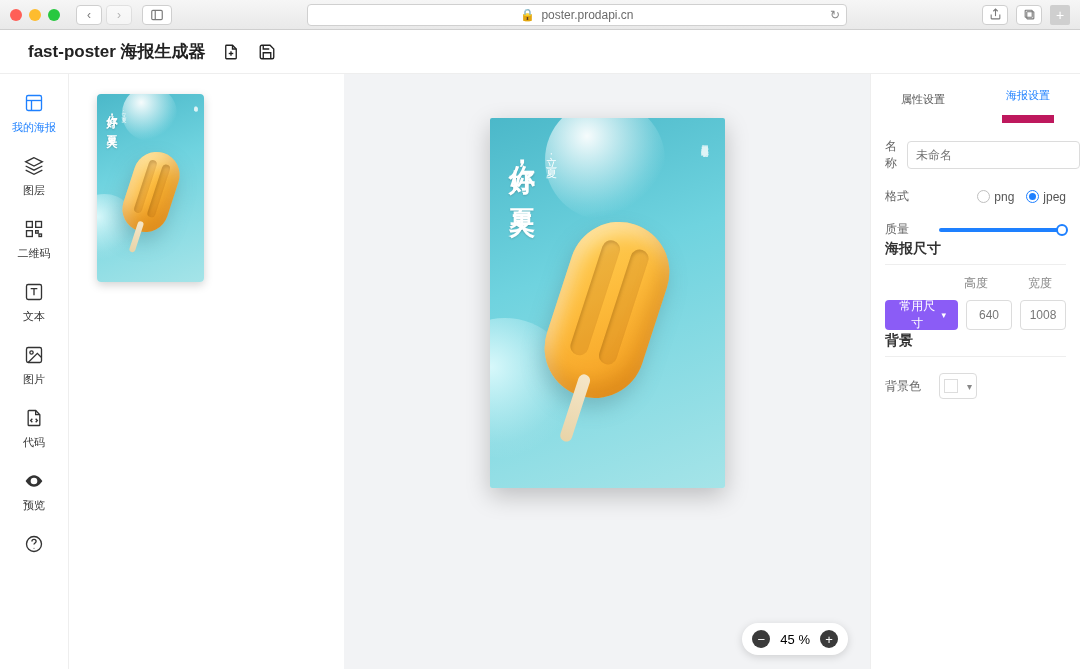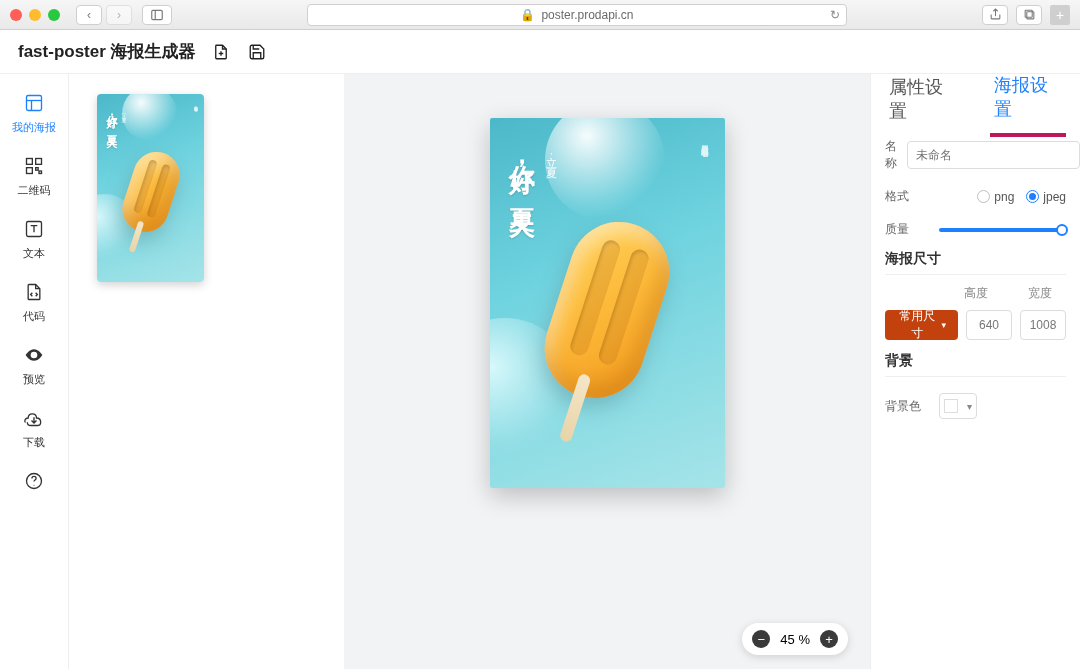"fast-poster 海报生成器" .app-header { padding: 0 18px -> 0 28px }
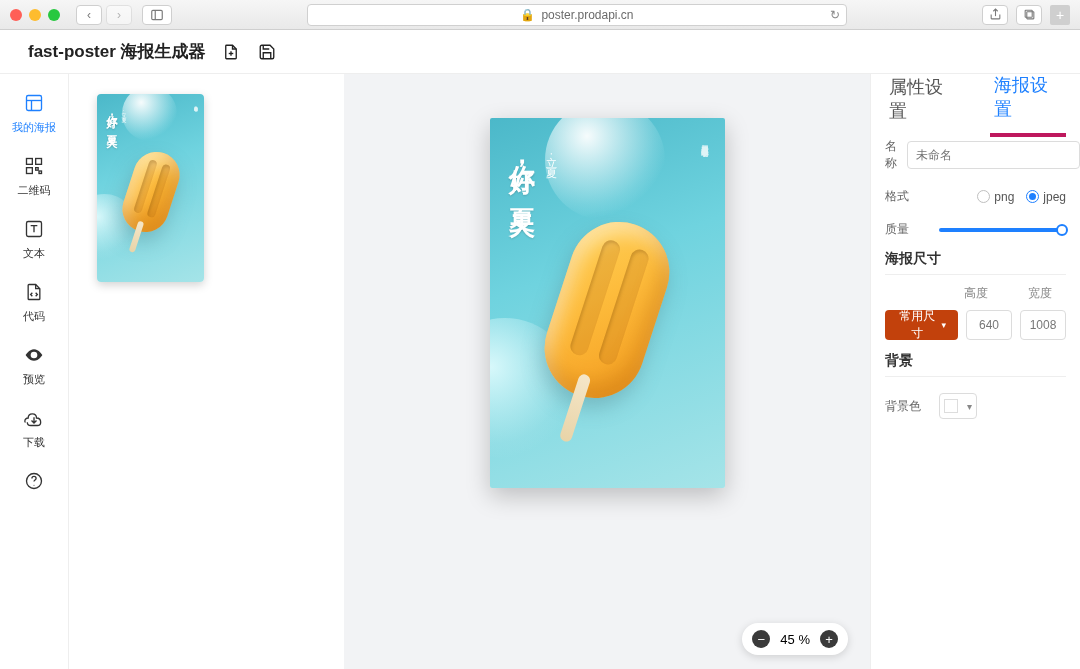"属性设置" .tab { font-size: 18px -> 11px }
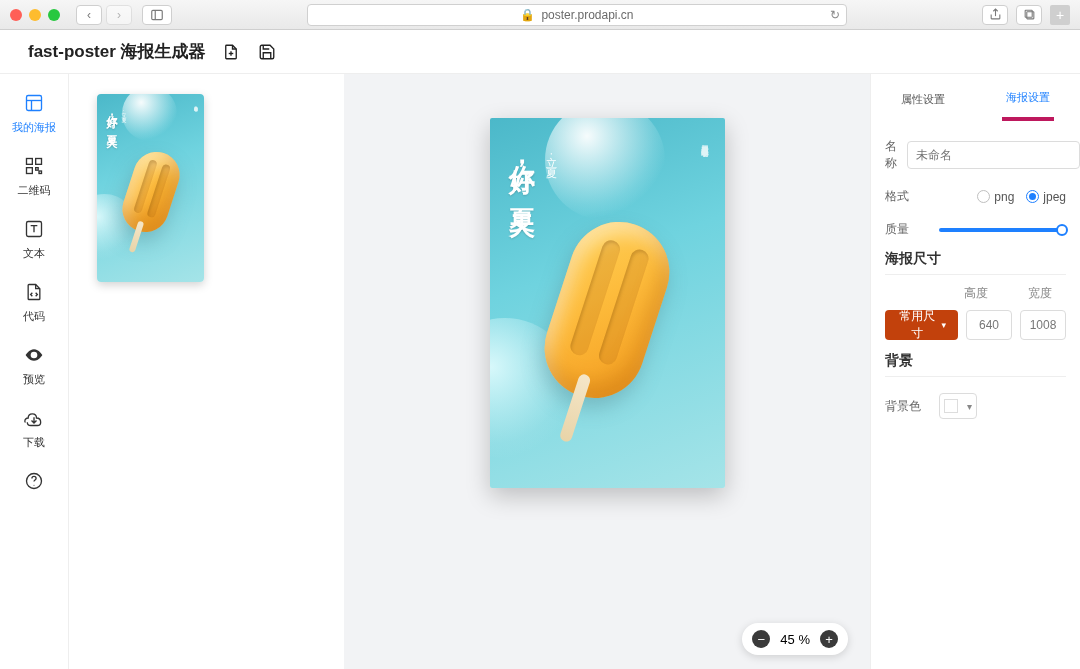"海报设置" .tab.active { border-bottom: 4px solid #be185d -> 8px solid #be185d }
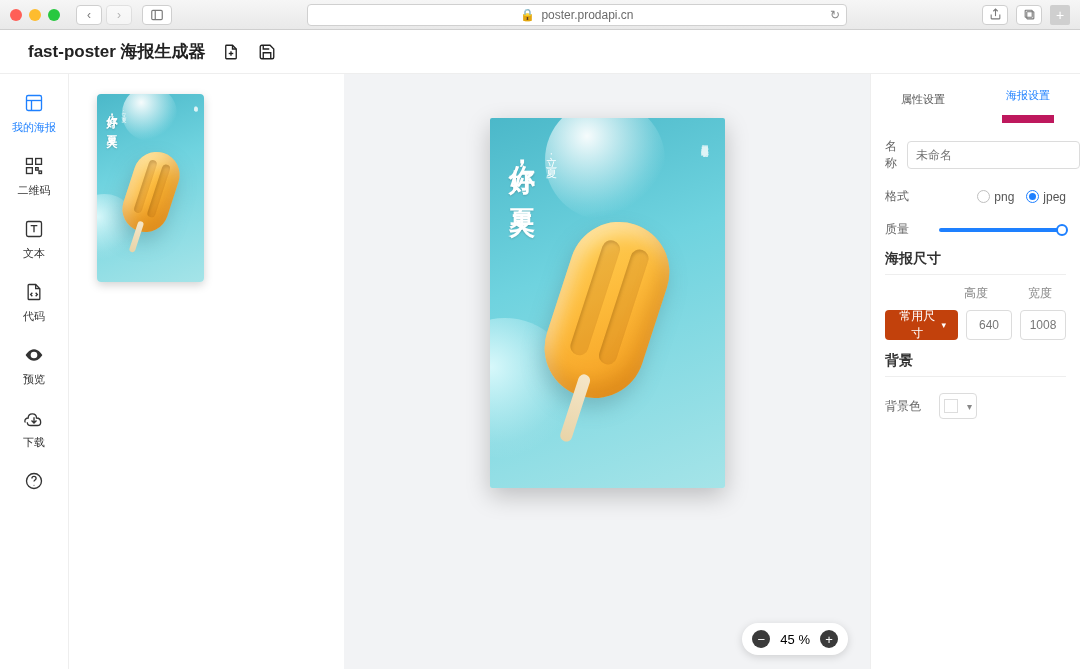"图层" div.rail-item { html: none -> <div> <span> <svg> <polygon></polygon> <polyline></polyline> <polyline></polyline> </svg> </span> <span>图层</span> </div> }
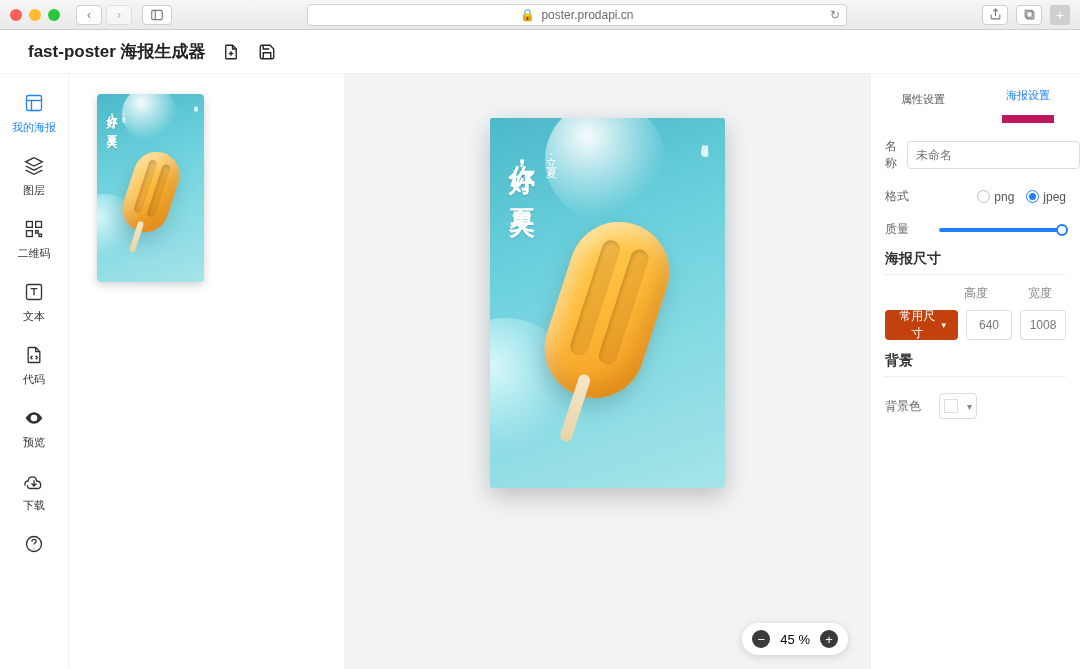"海报尺寸" .section-h { margin-top: 12px -> 2px }
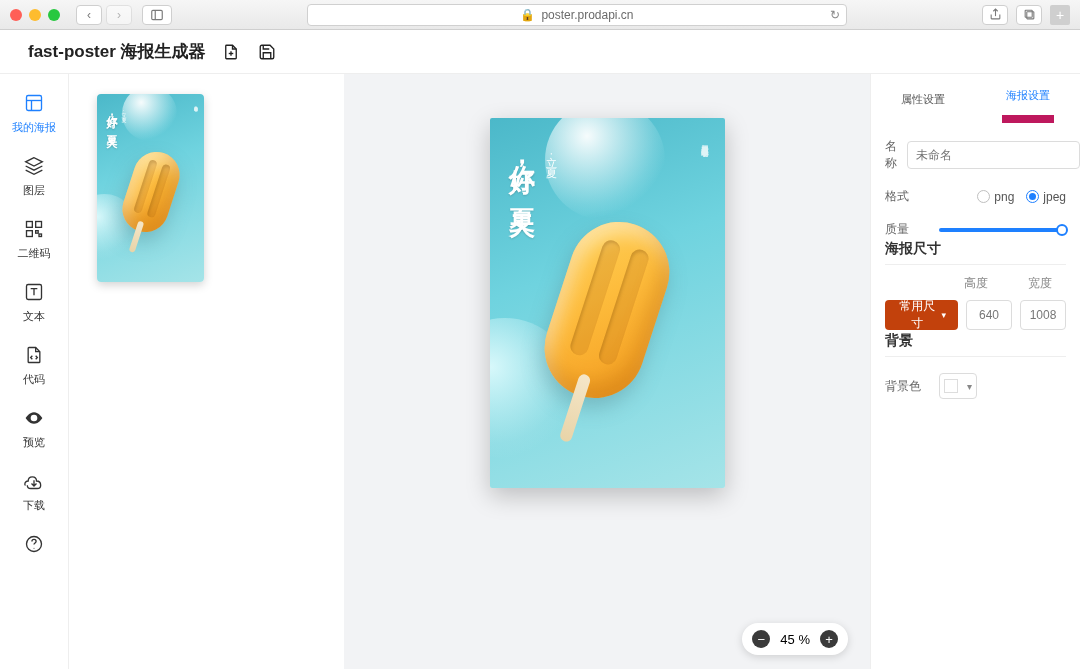"常用尺寸" .btn.primary { background: #c2410c -> #8b5cf6 }
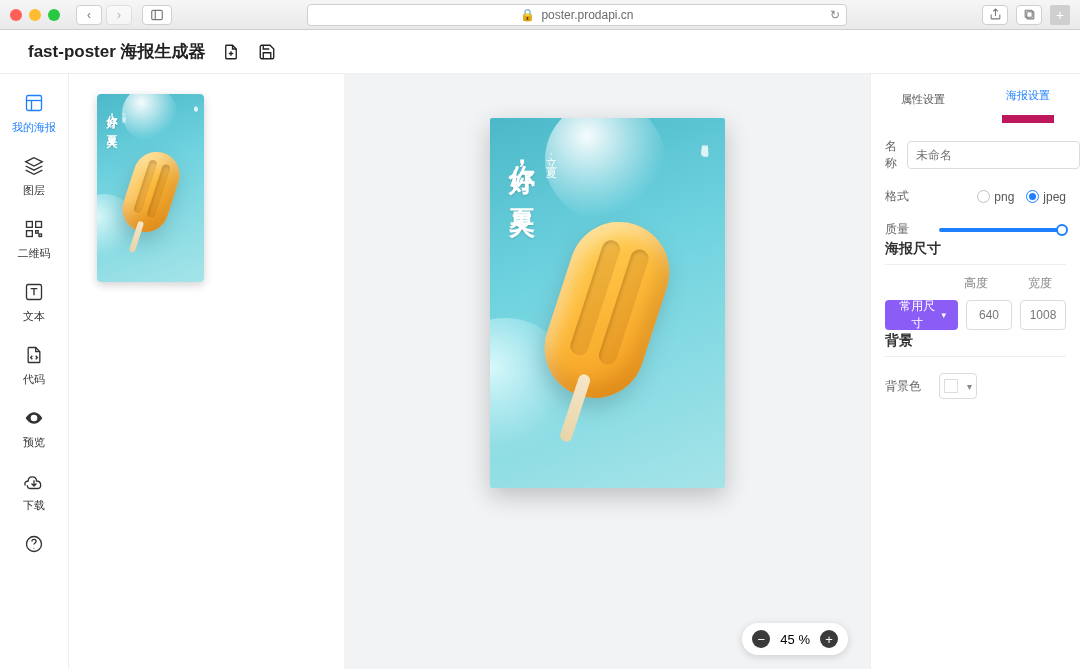"图片" div.rail-item { html: none -> <div> <span> <svg> <rect></rect> <circle></circle> <path></path> </svg> </span> <span>图片</span> </div> }
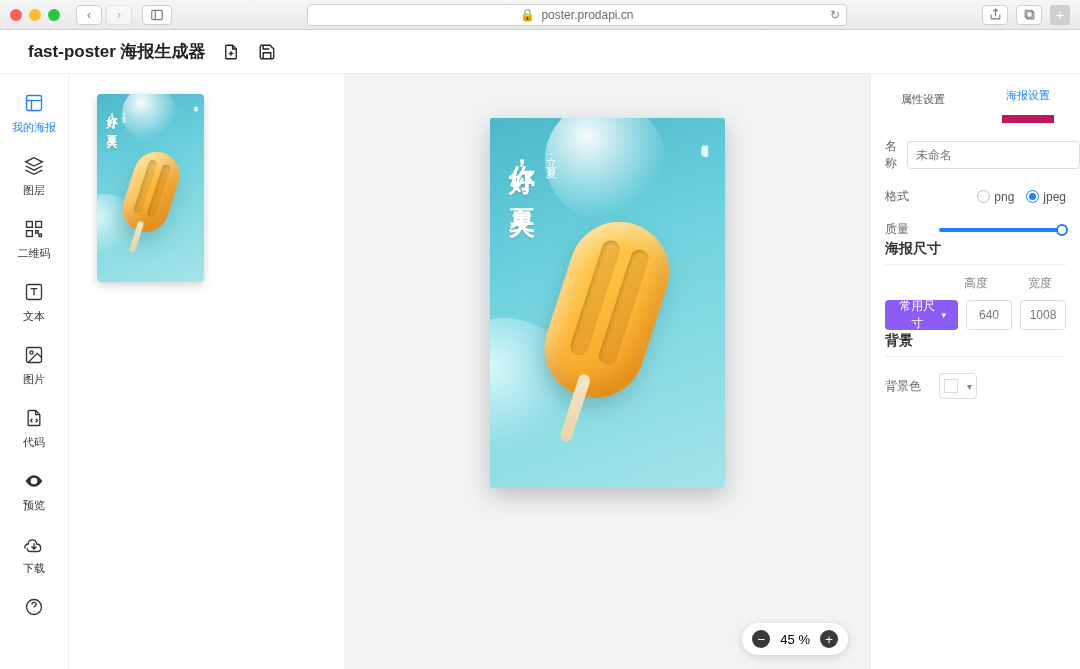"下载" div.rail-item { html: <div> <span> <svg> <path></path> <path></path> </svg> </span> <span>下载</span> </div> -> none }
